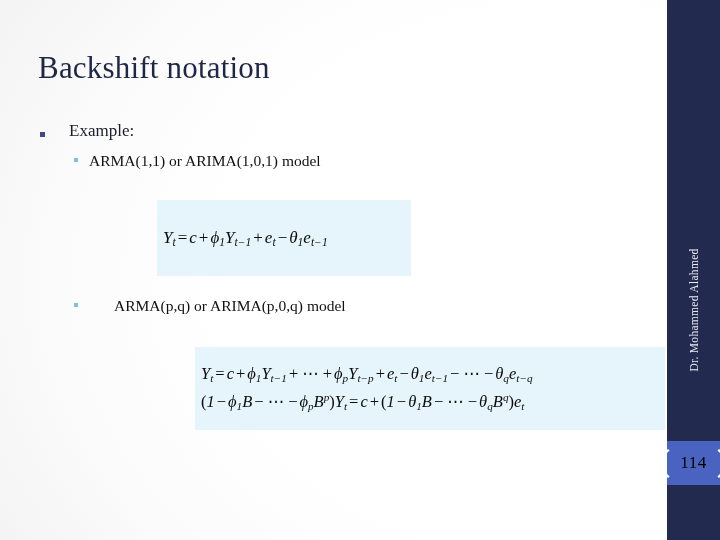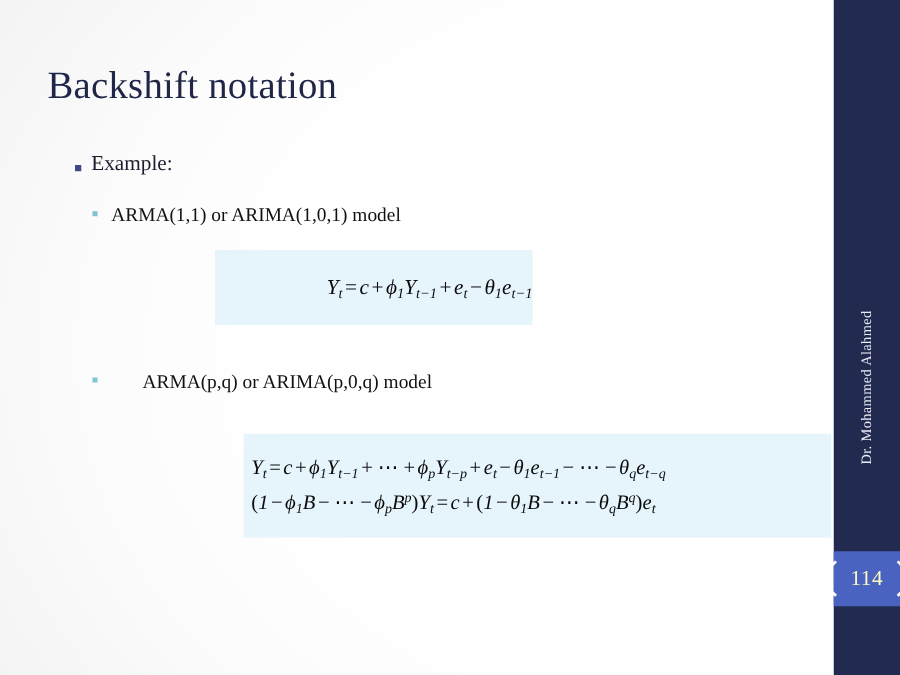"Example:" .bullet-l1 { gap: 8px -> 24px; left: 60px -> 40px }
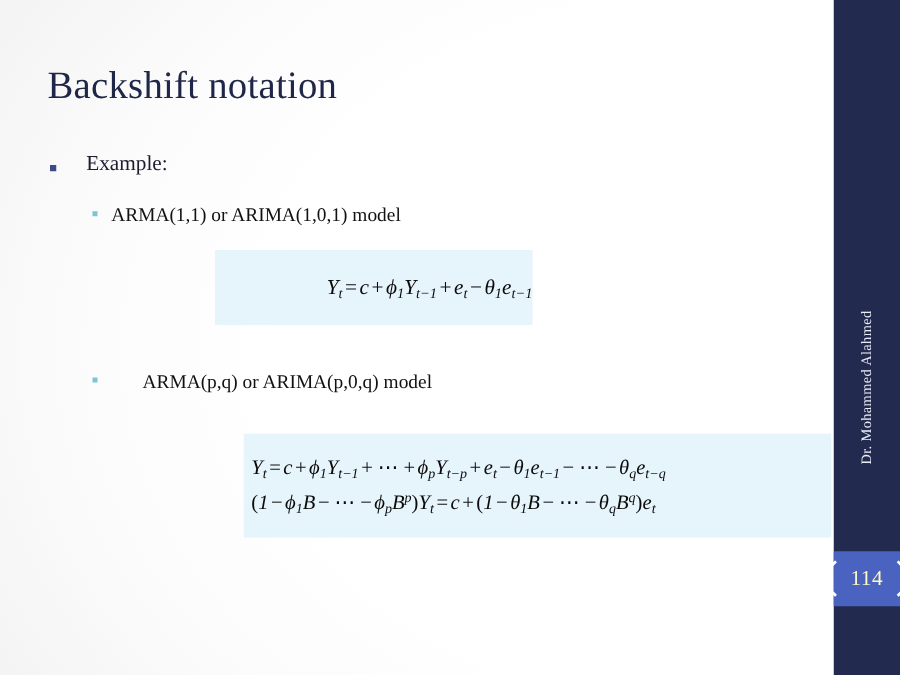"ARMA(1,1) or ARIMA(1,0,1) model" .b2 { top: 164px -> 152px }
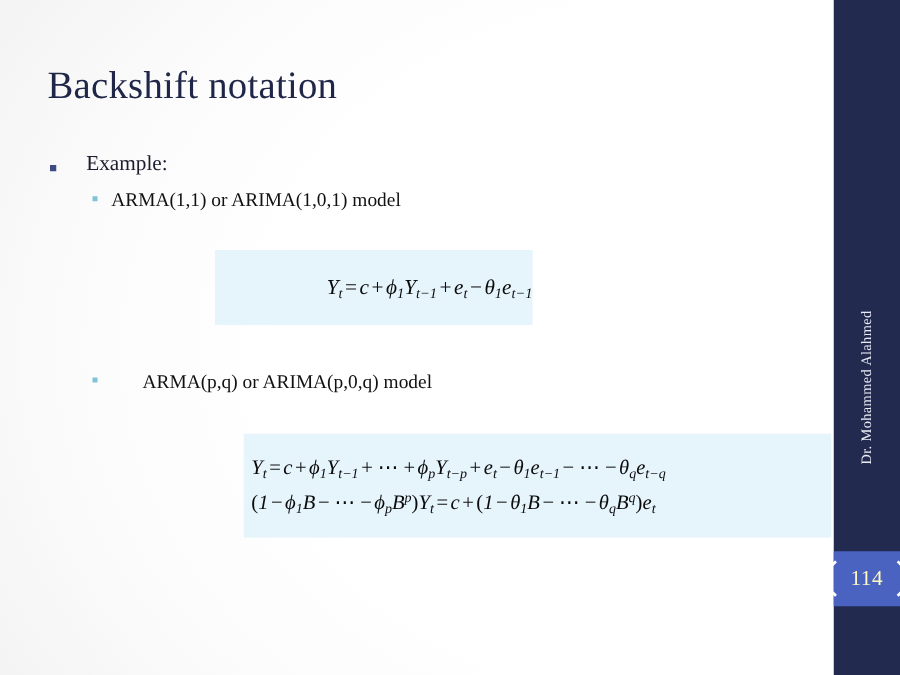"Yt =c+ϕ1Yt−1 +et −θ1et−1" .eq1 { align-items: flex-end -> none; height: 60px -> 76px; left: 172px -> 157px }
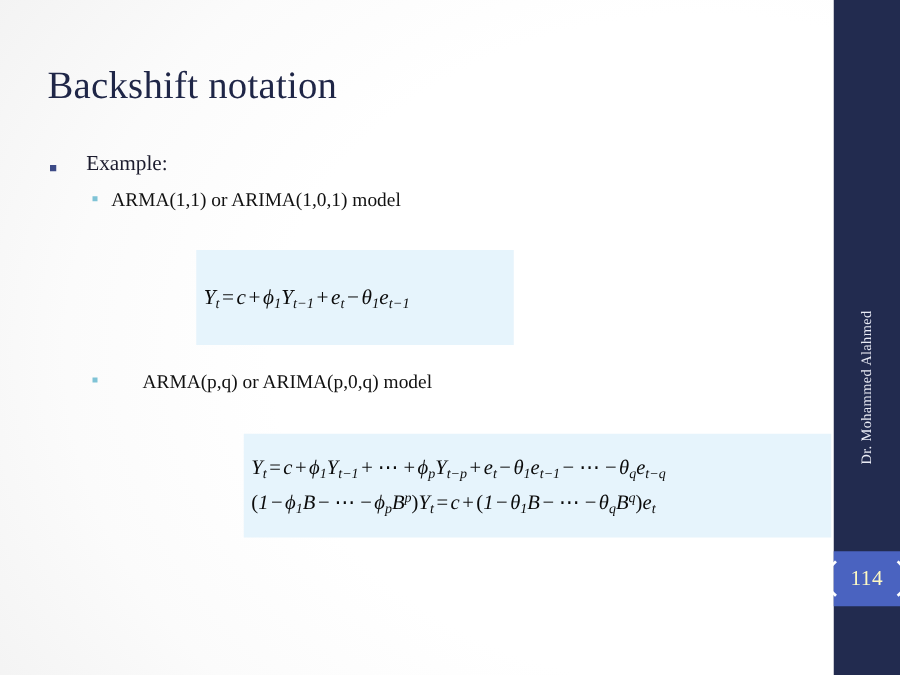"114" .pagebadge .num { color: #fef9c3 -> #000000 }
